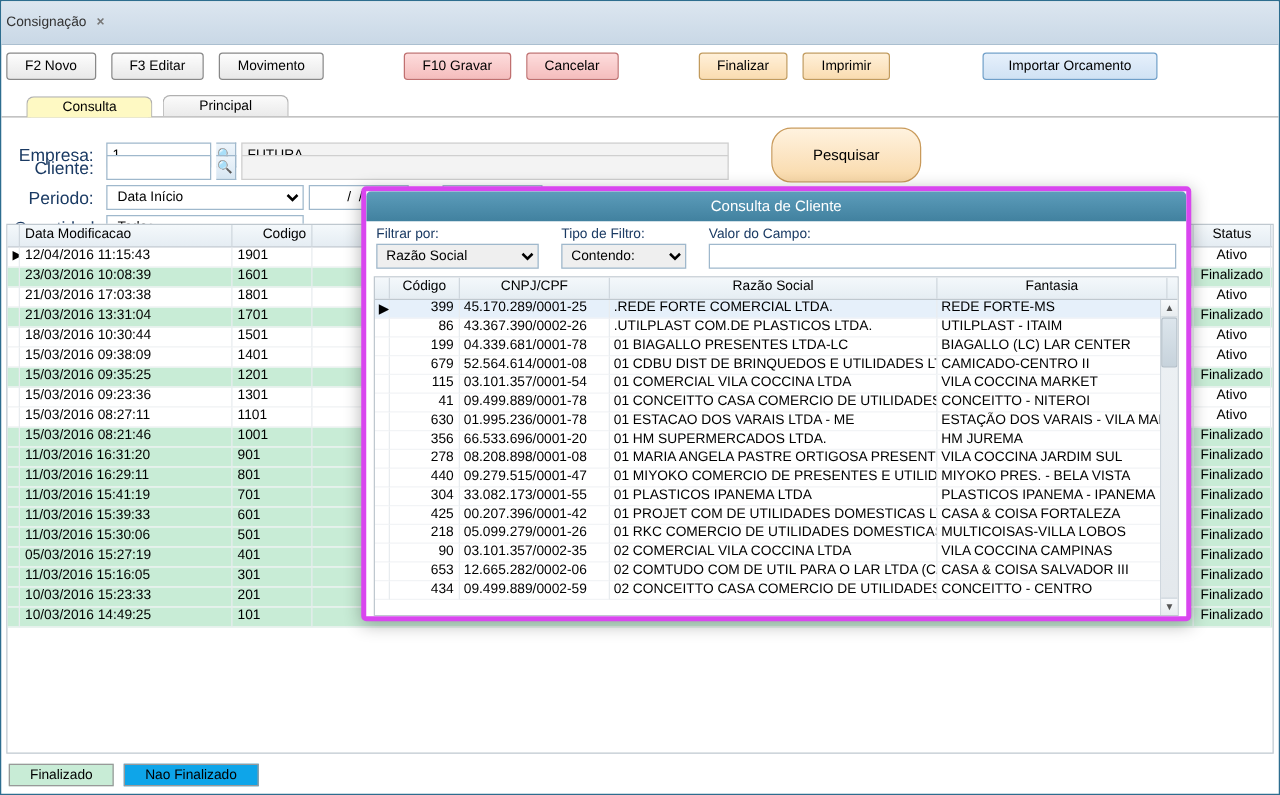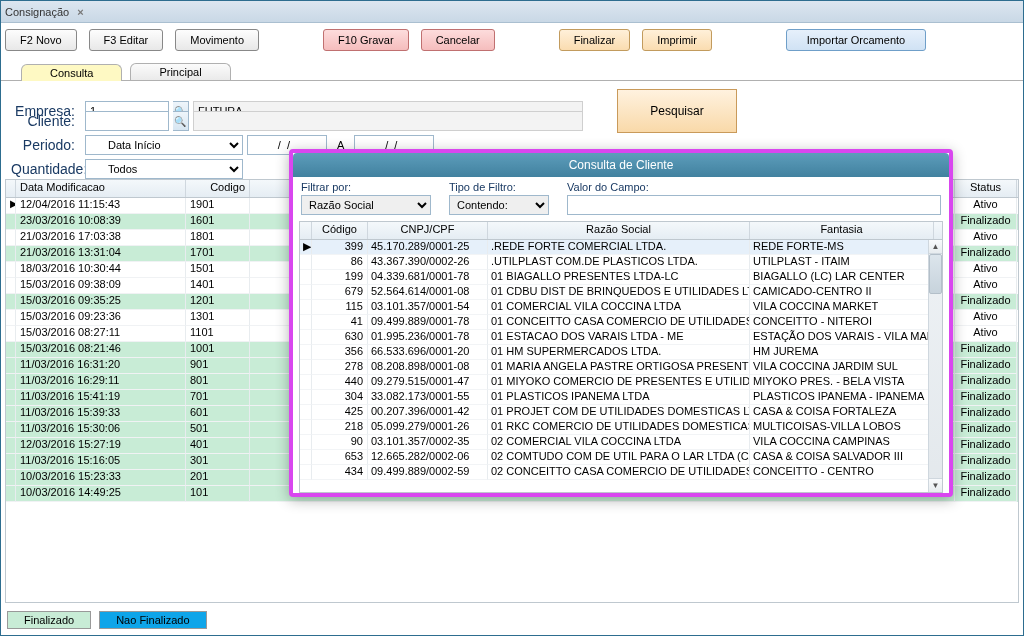"Consignação" .titlebar { height: 22px -> 35px }
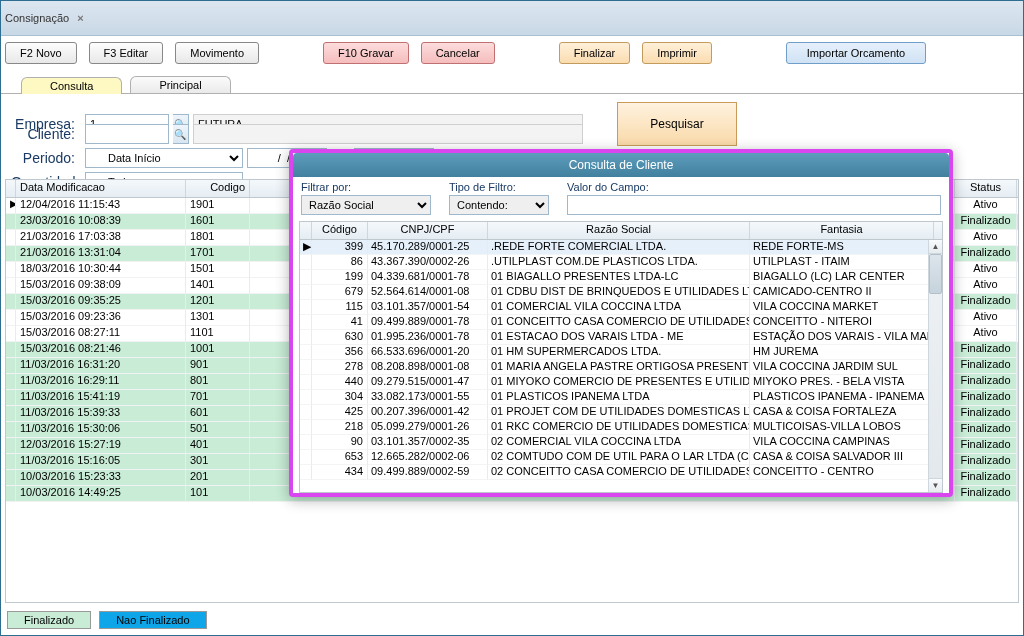"Pesquisar" .big-btn { border-radius: 0 -> 16px }
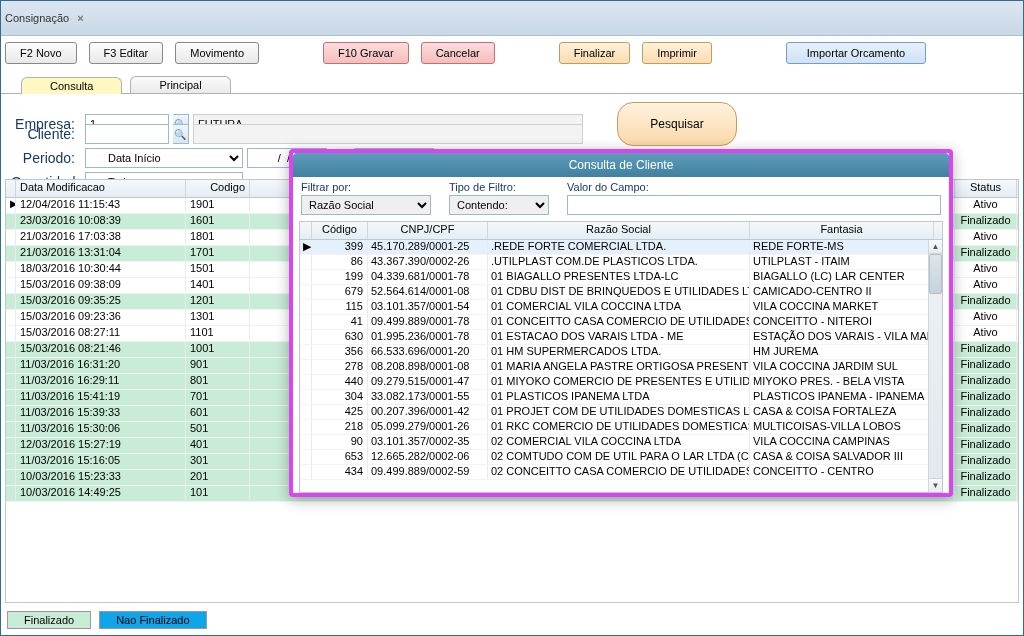"Data Início" select.txt { padding: 0 18px -> 0 4px }
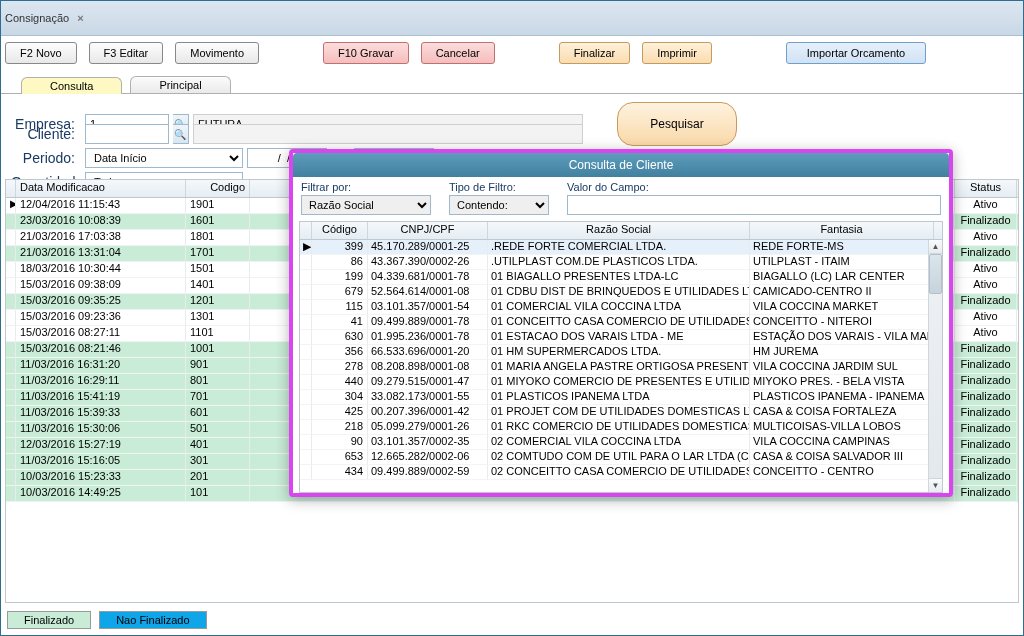"12/03/2016 15:27:19" div { text: 12/03/2016 -> 05/03/2016 }
